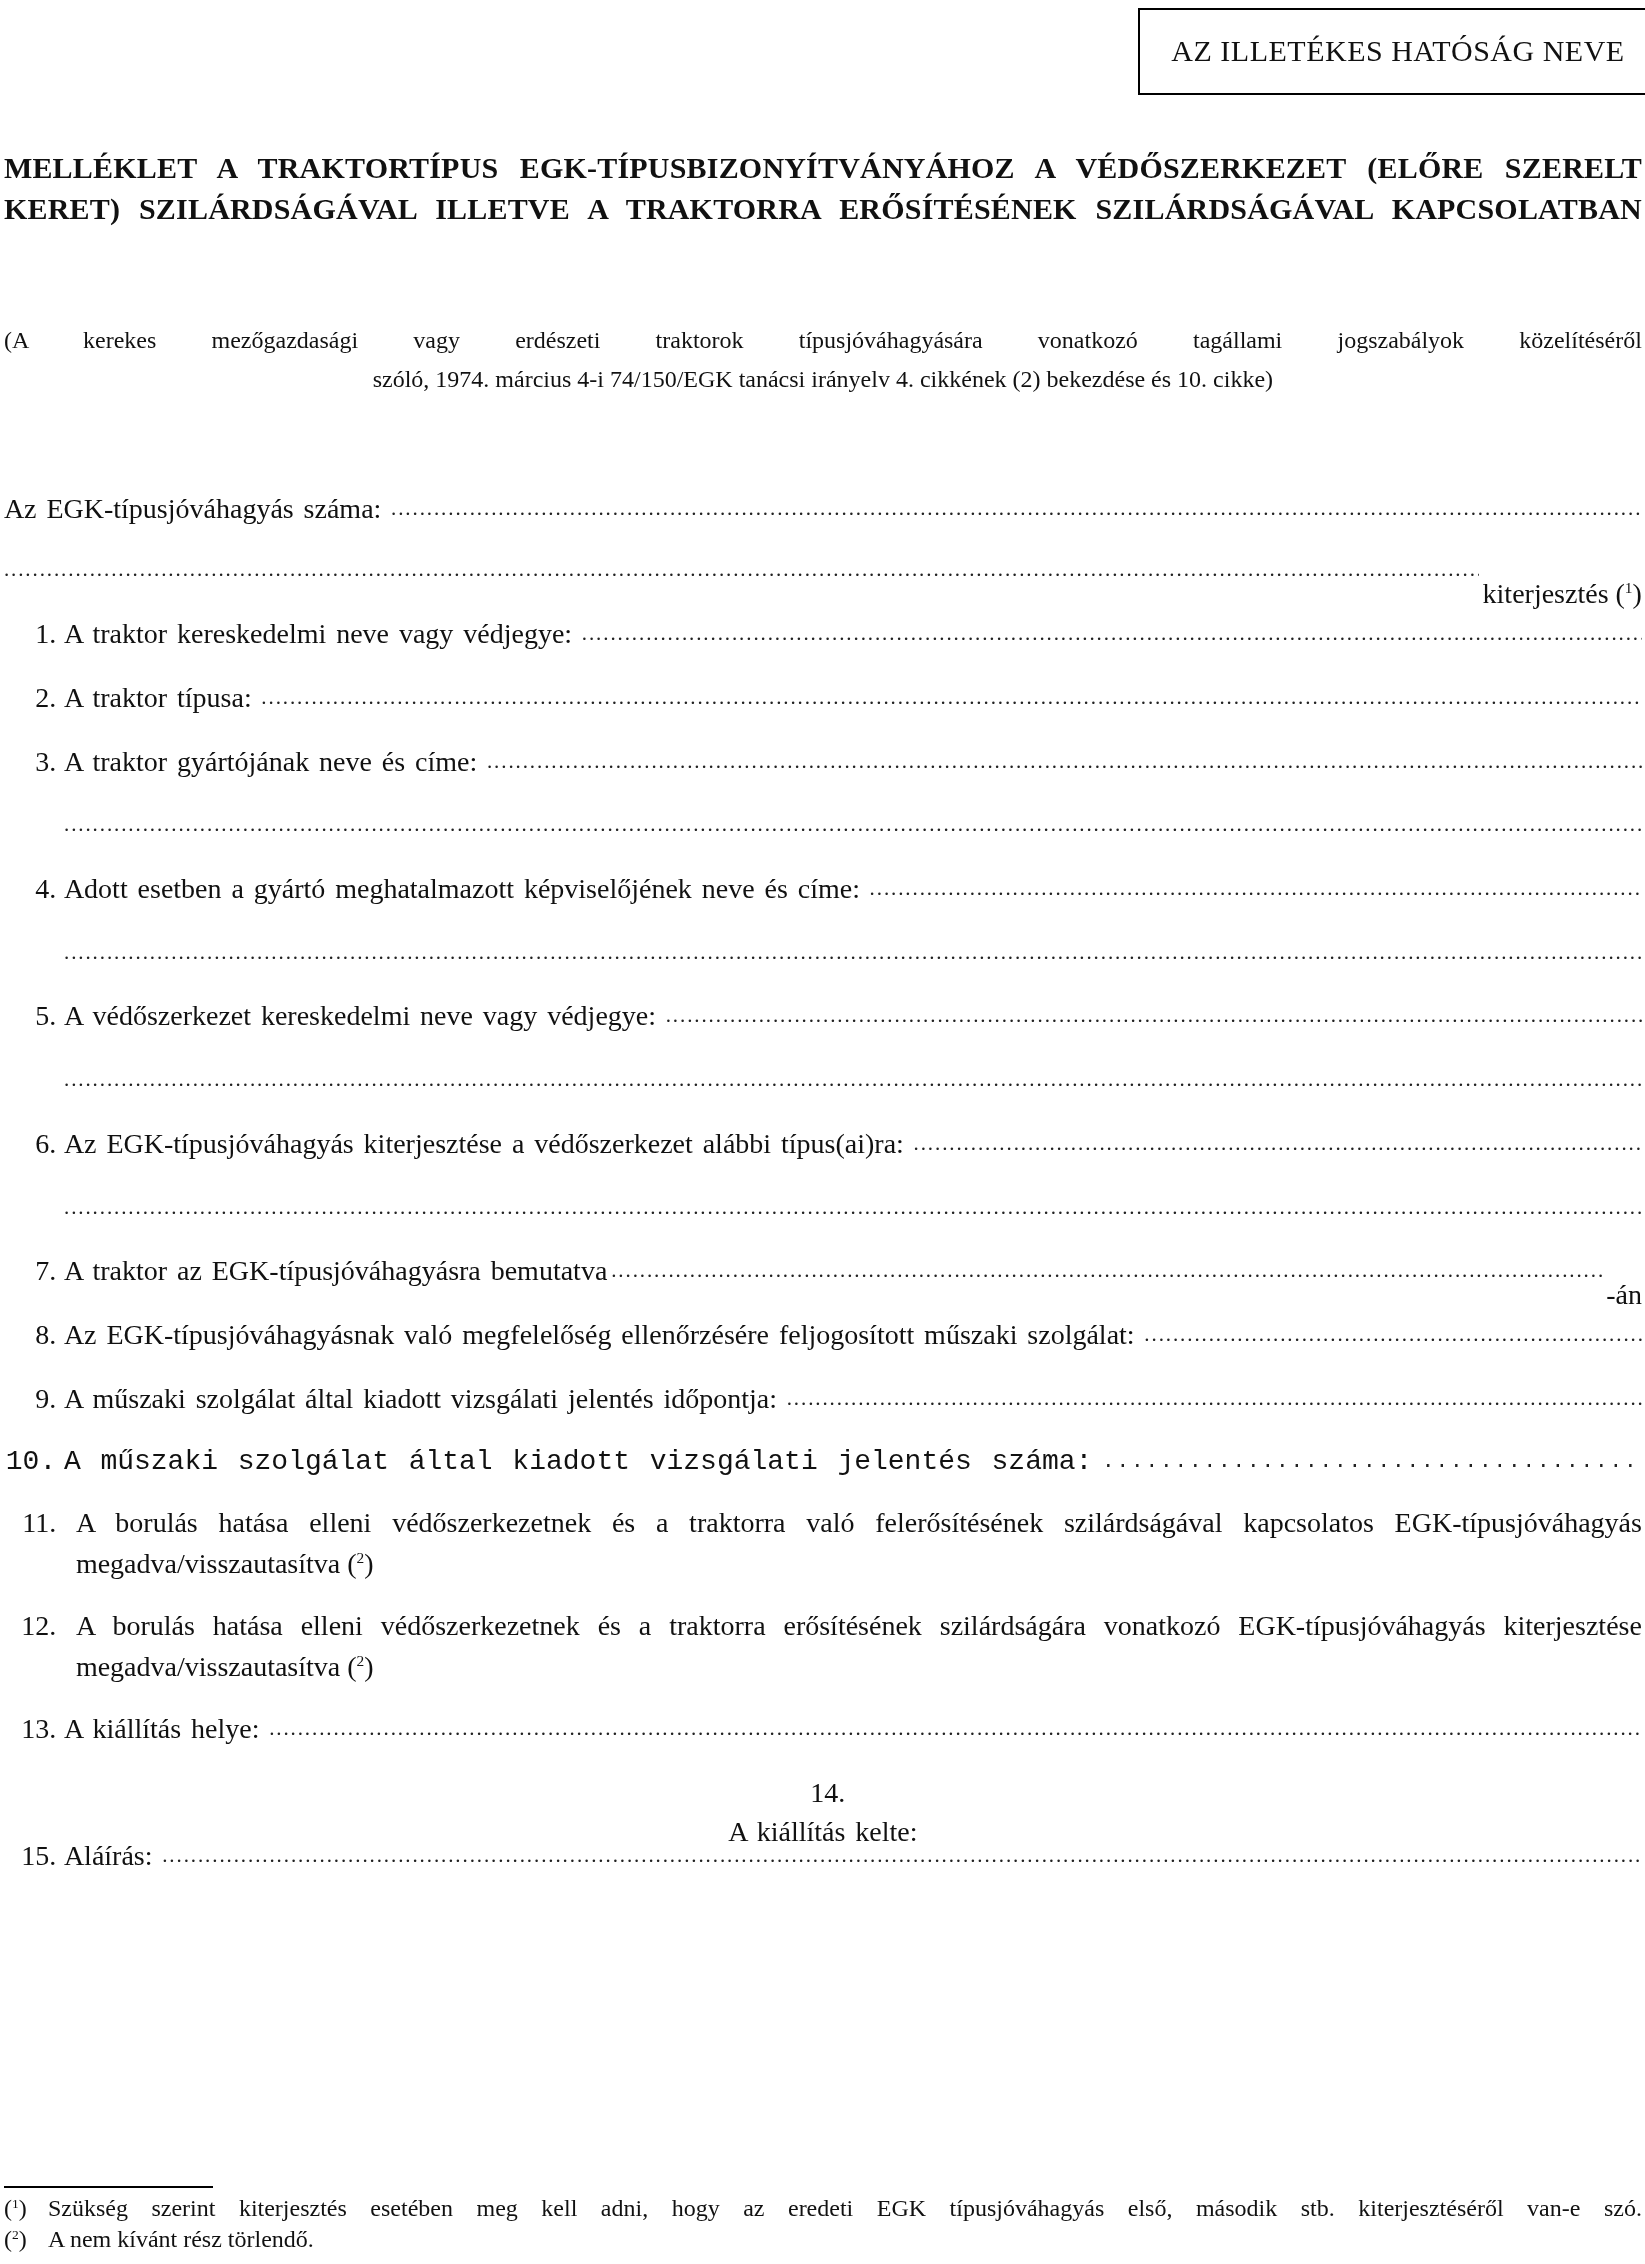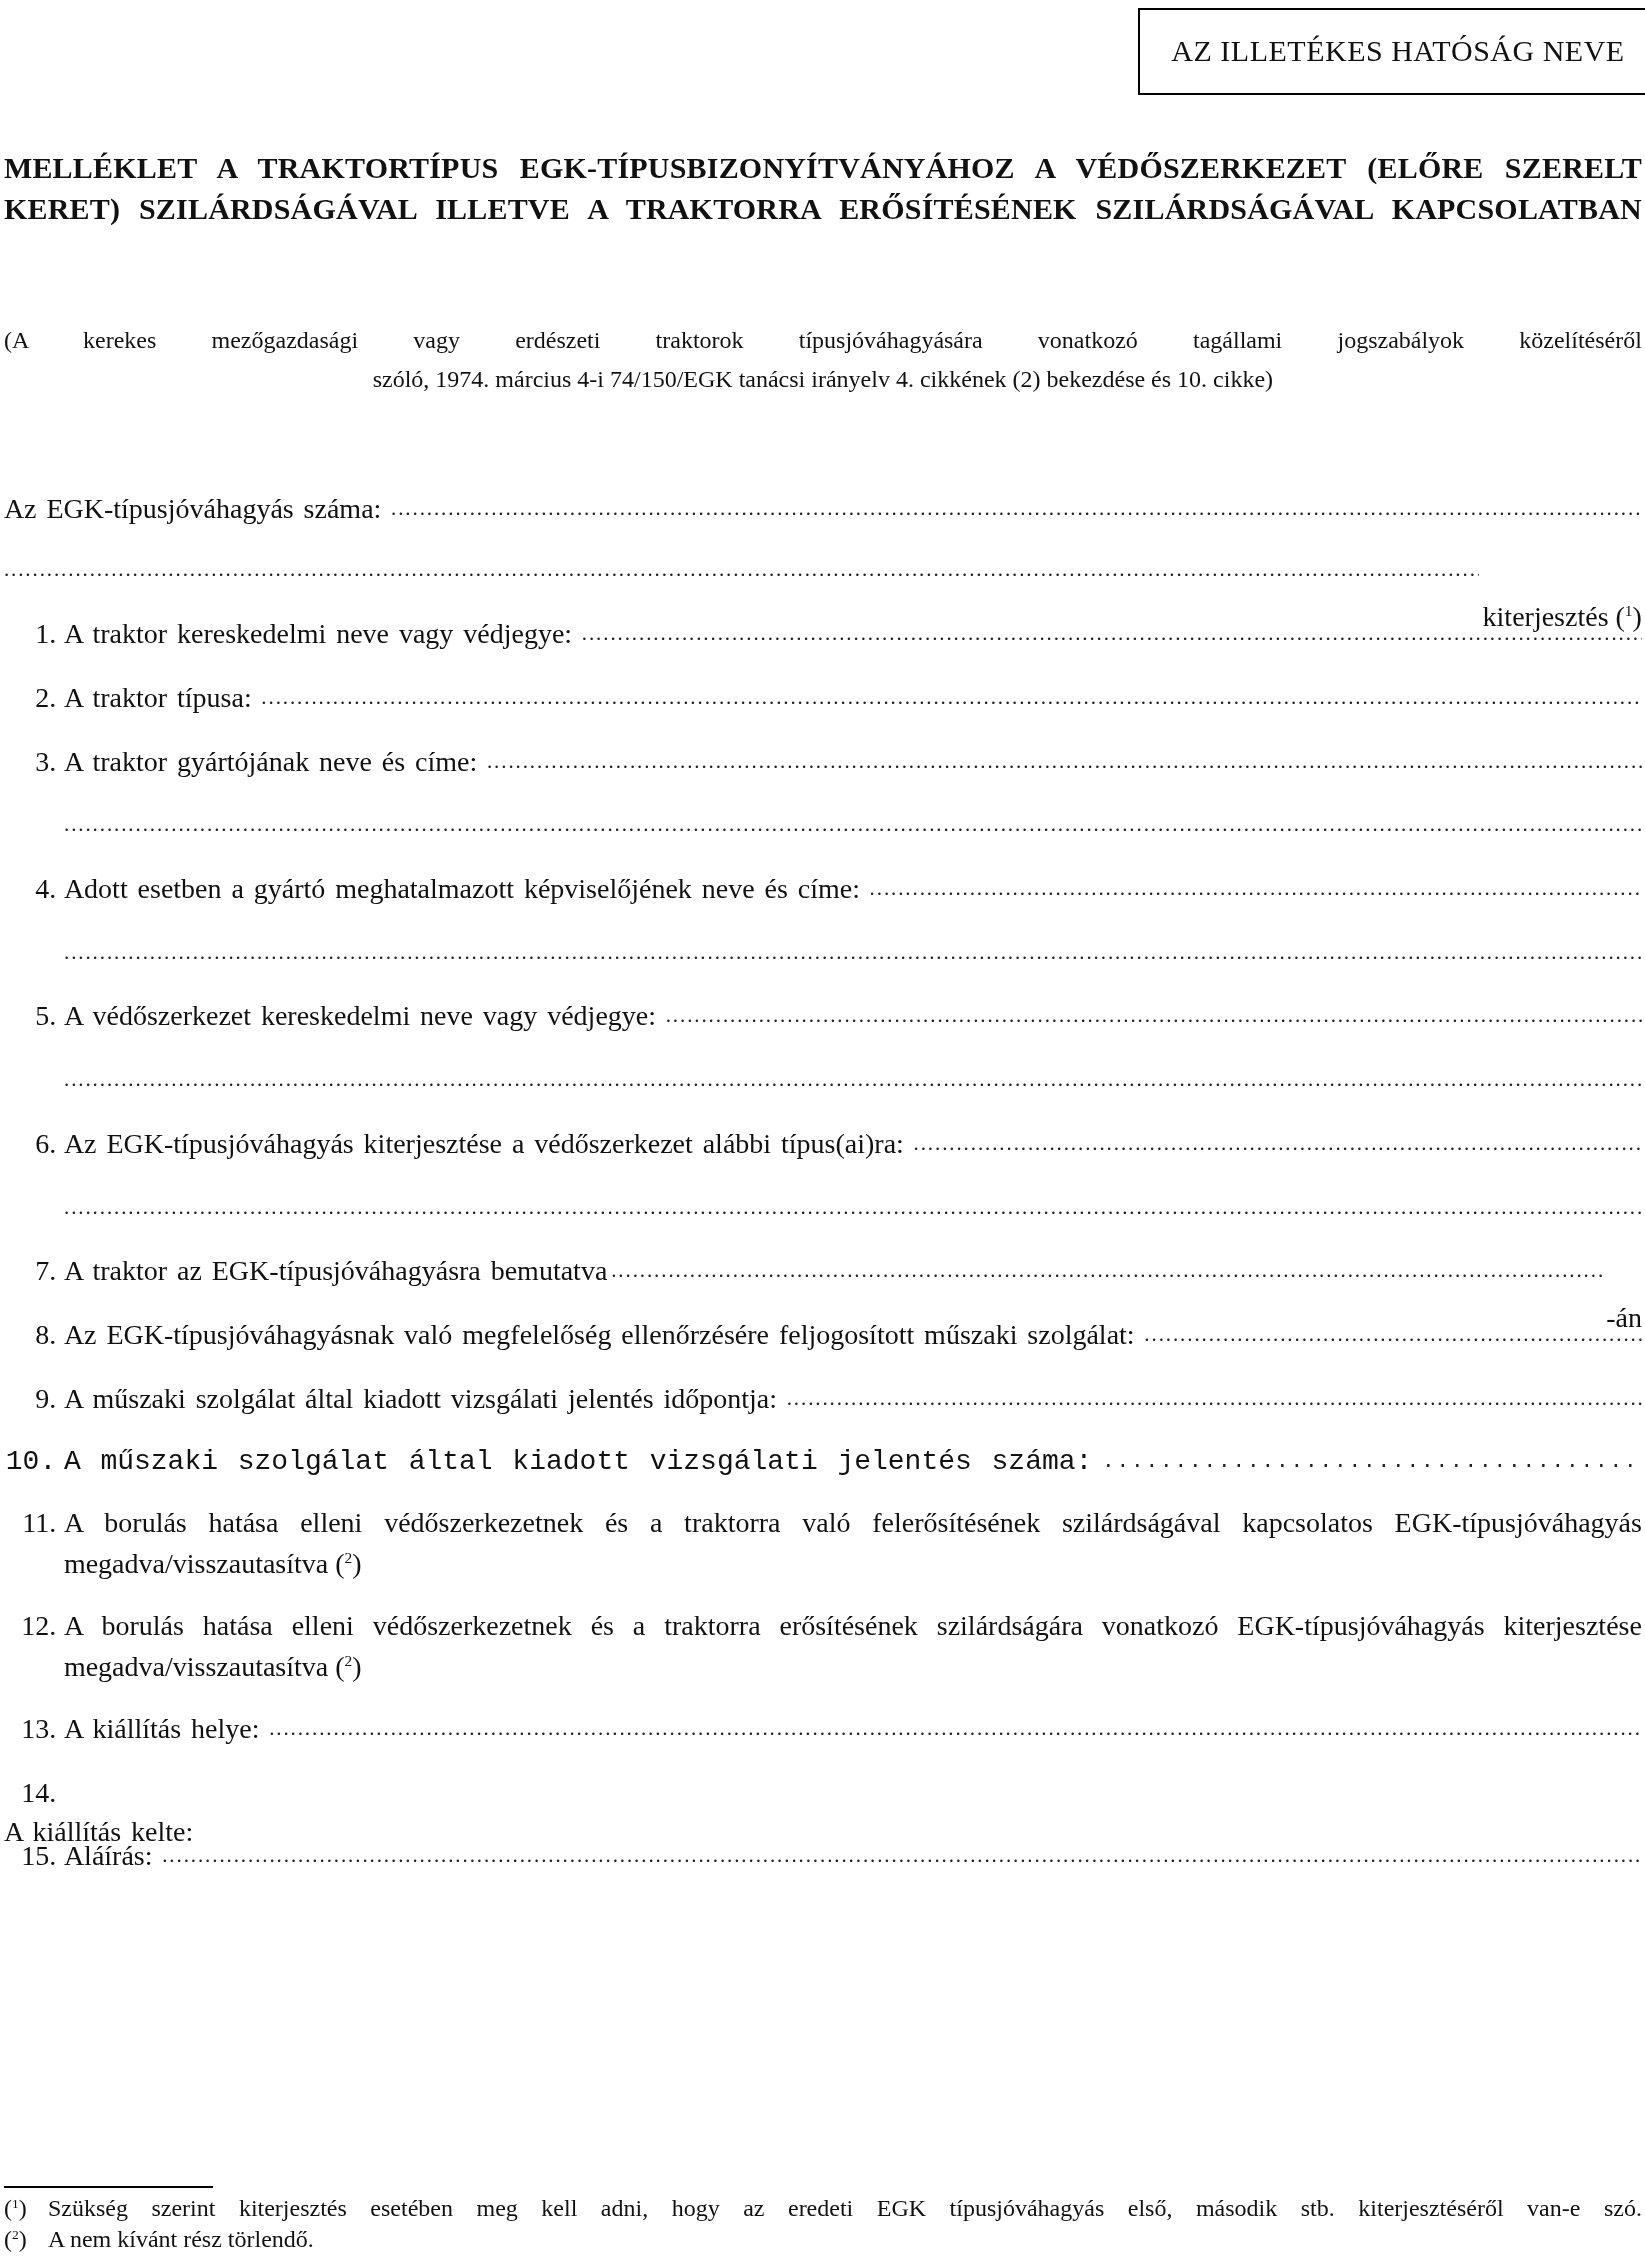"Az EGK-típusjóváhagyás száma:" .row { align-items: flex-start -> center }
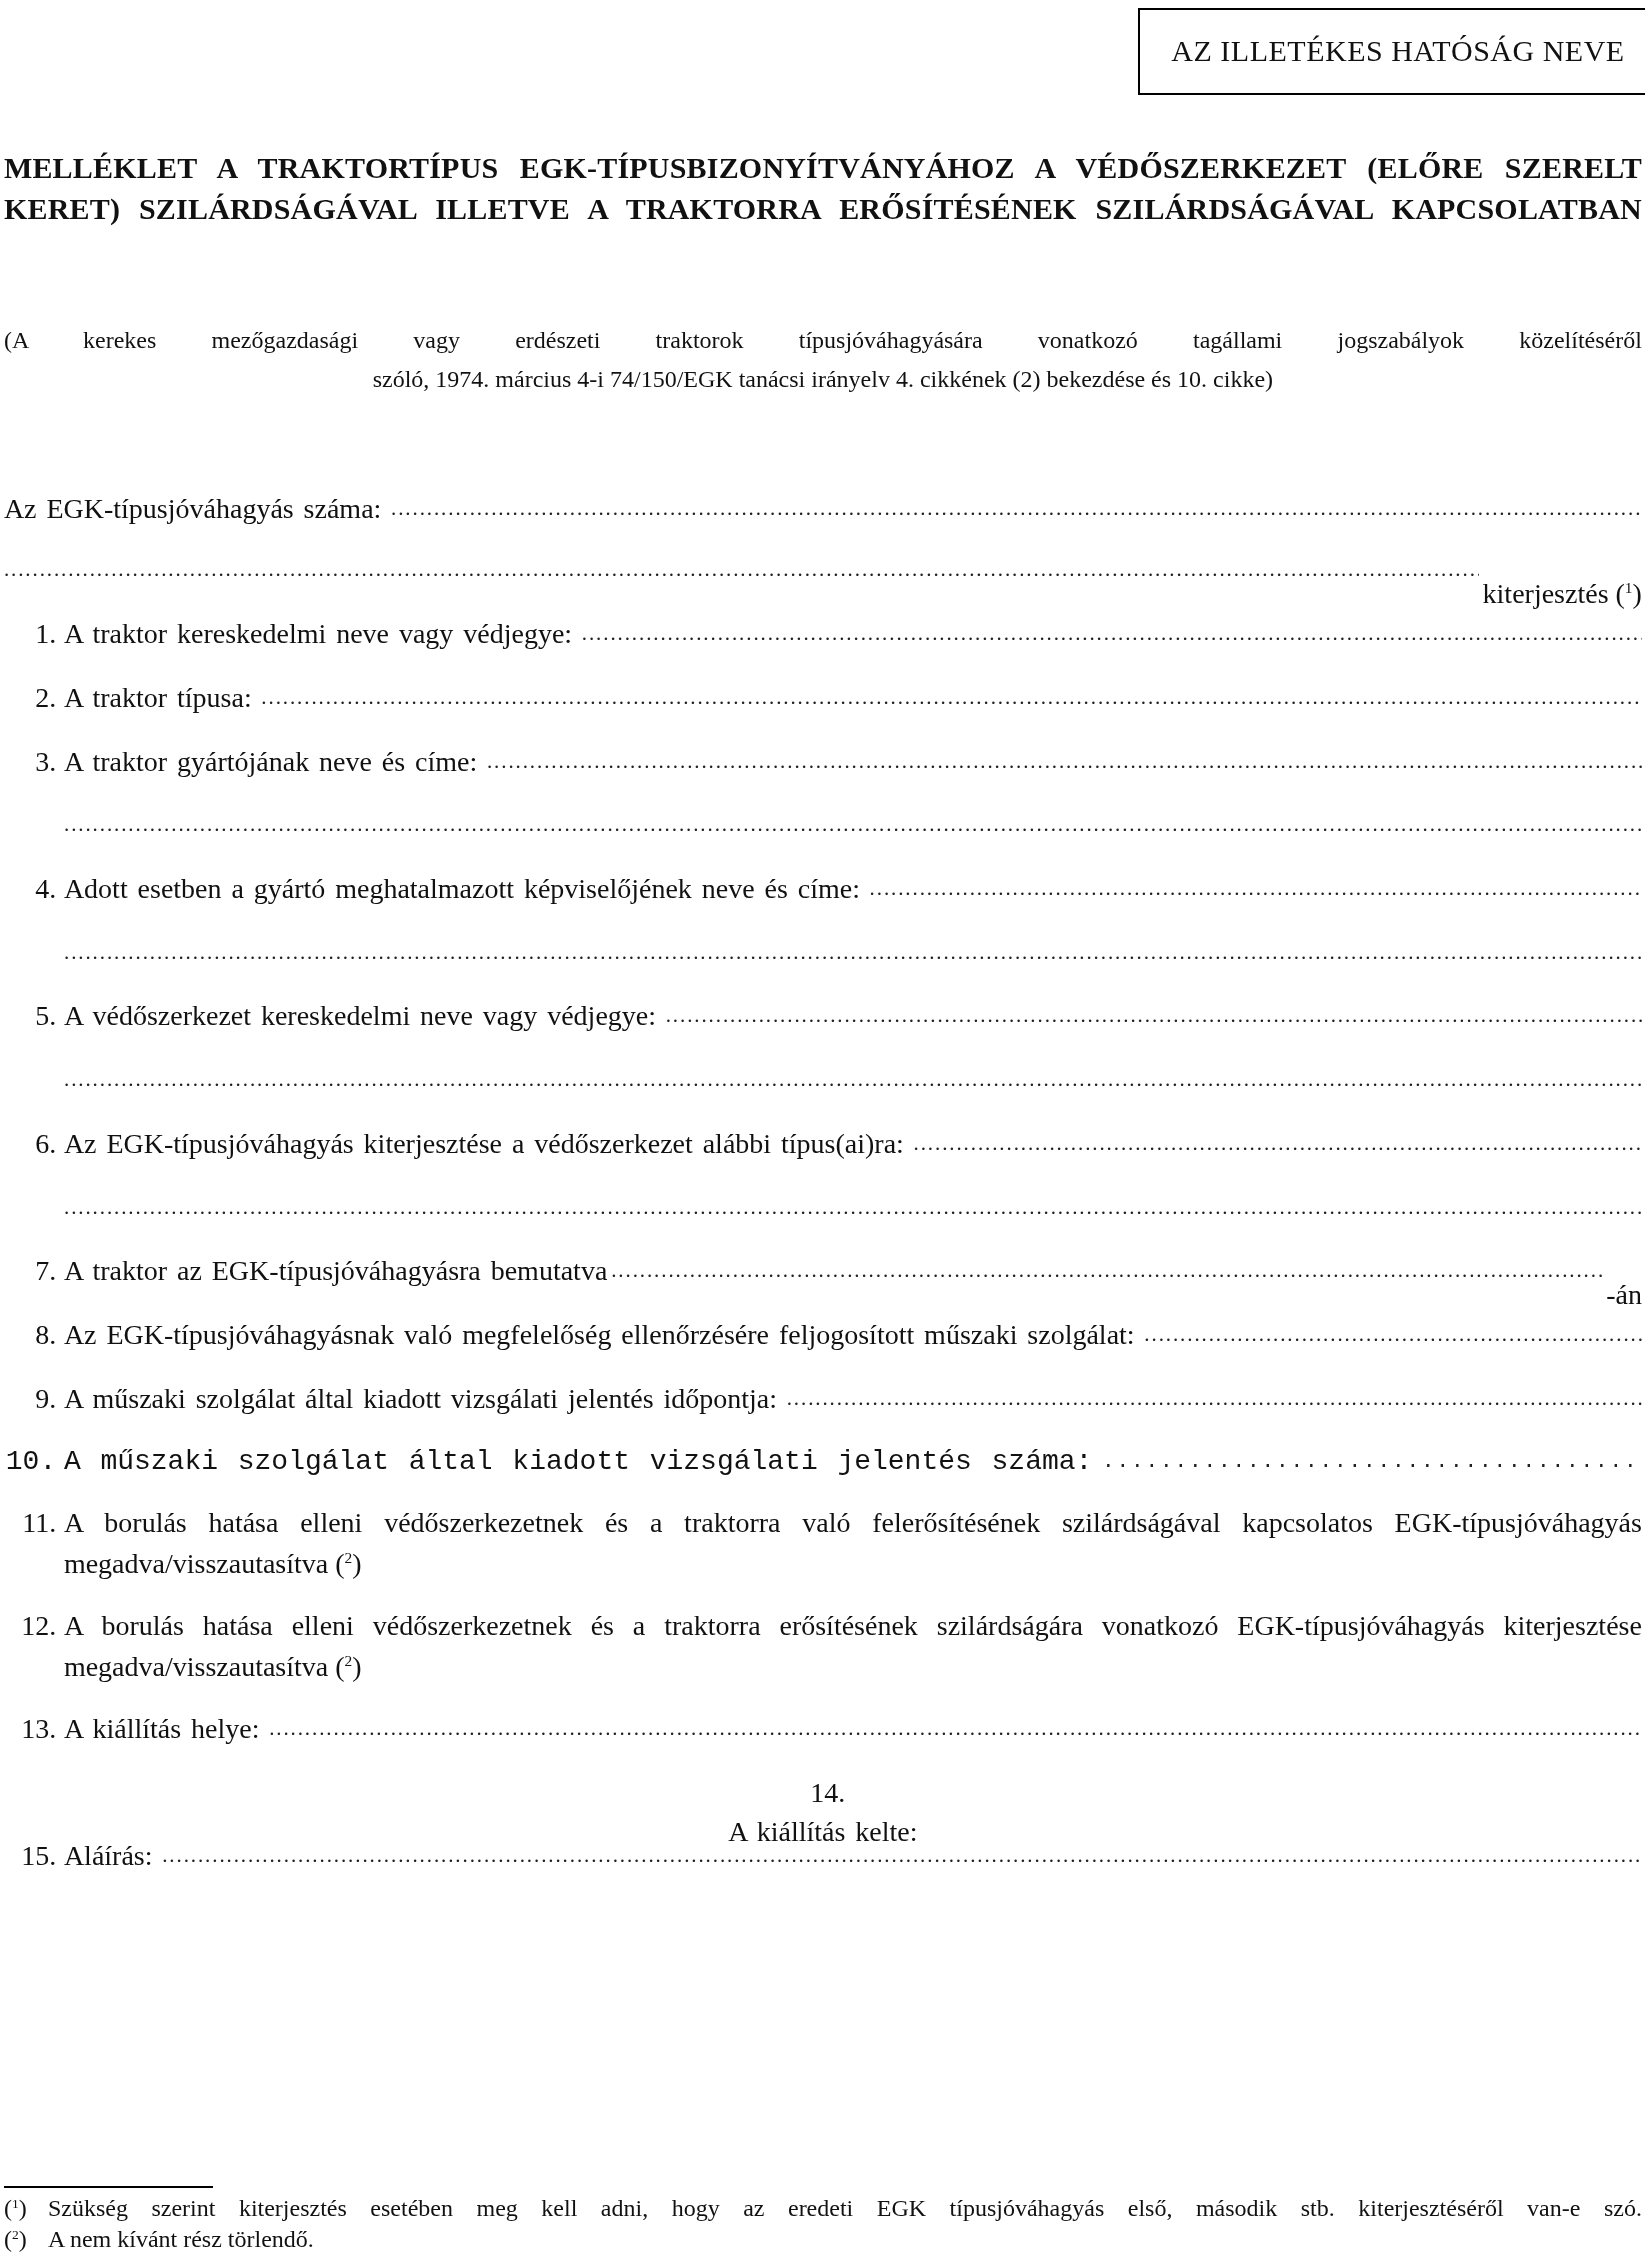"11." .block { gap: none -> 12px }
